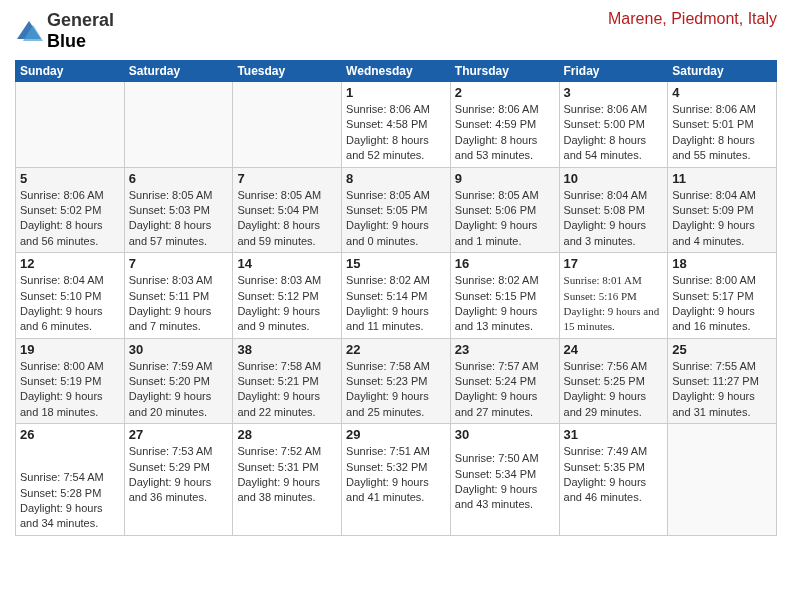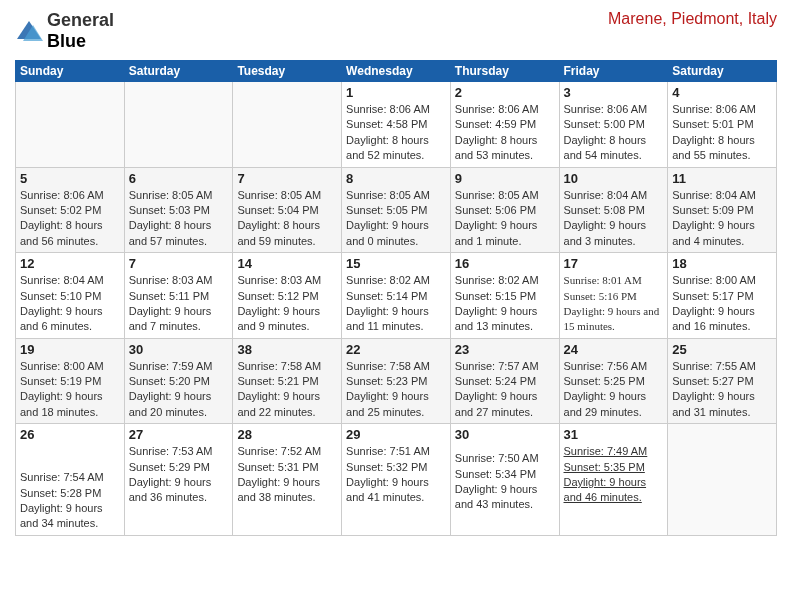"Sunrise: 7:55 AM" div.cell-text { text: 5:27 -> 11:27 }
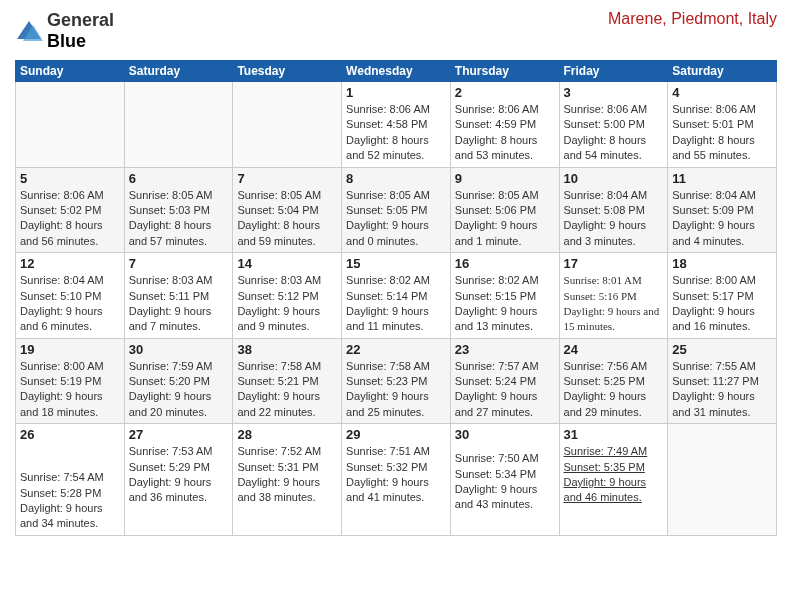"Sunrise: 7:49 AM" div.cell-text { text-decoration: underline -> none }
